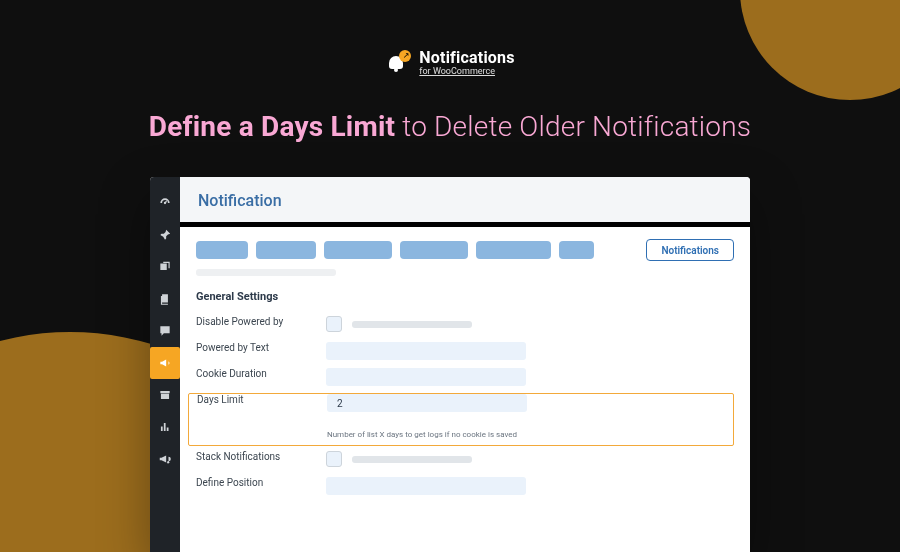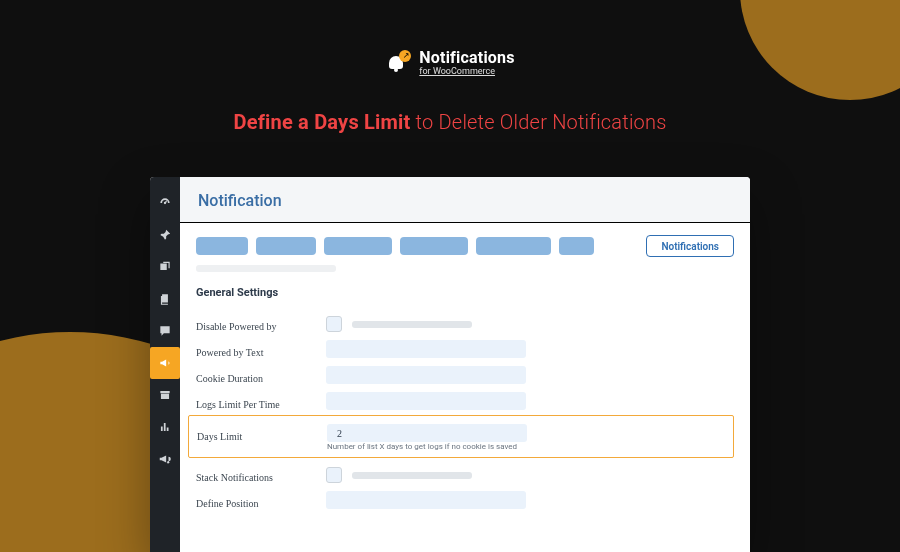"Define a Days Limit to" .headline { color: #ef4444 -> #f9a8d4; font-size: 20px -> 28px }
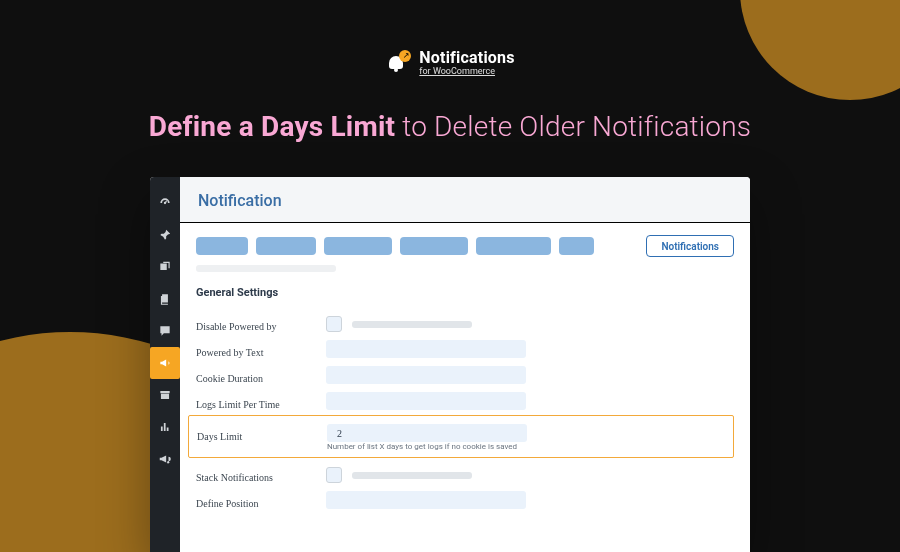"Notification" .title-bar { border-bottom: 1px solid #000000 -> 5px solid #000000 }
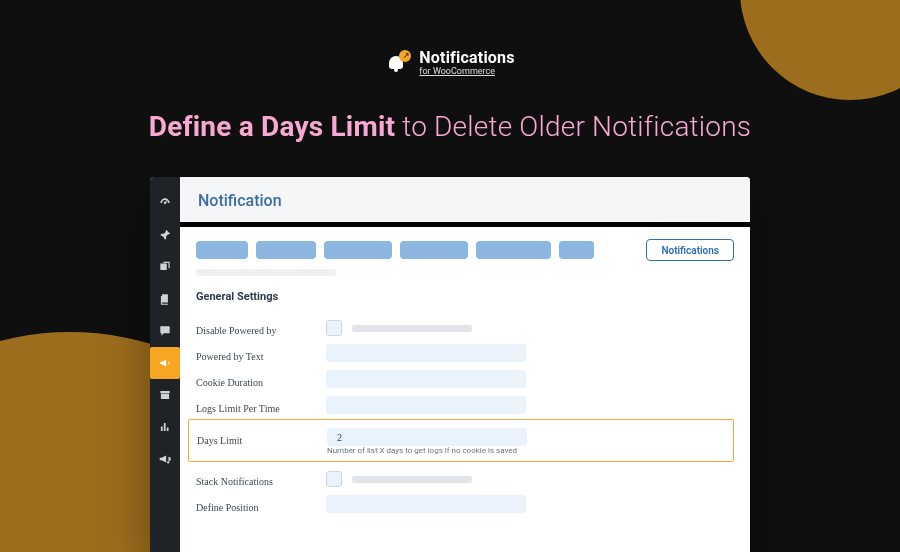"Disable Powered by" .field { align-items: flex-end -> flex-start; font-family: Liberation Serif, serif -> none }
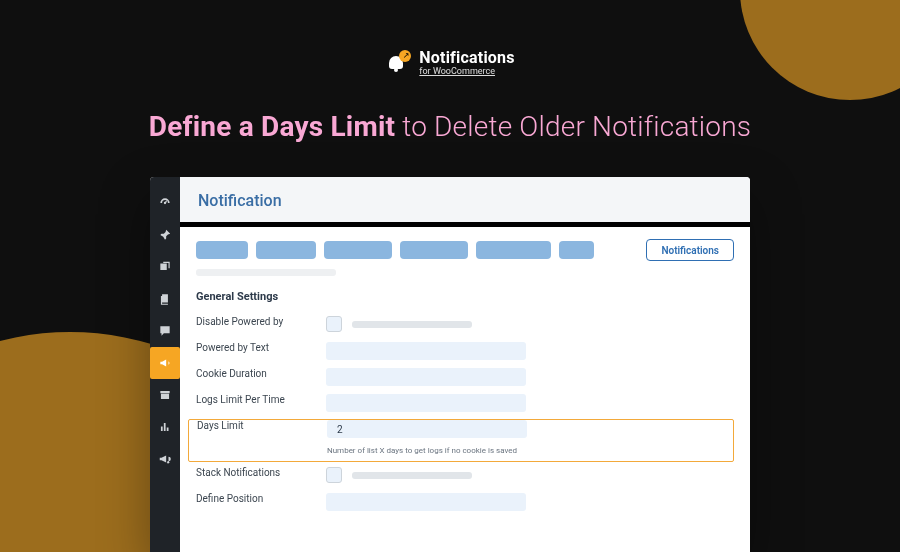"Logs Limit Per Time" div.field { html: <div> <div>Logs Limit Per Time</div> <div> <div></div> </div> </div> -> none }
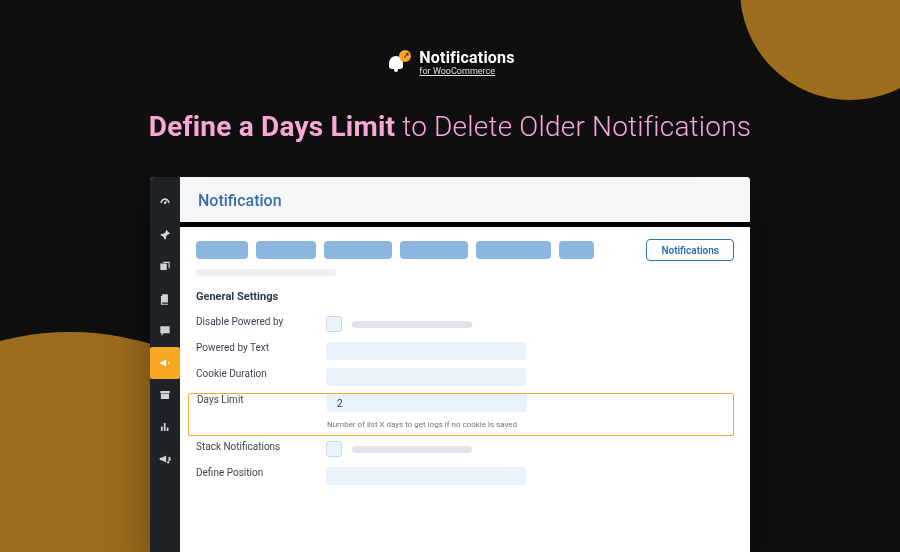"Number of list X days" .help { margin-top: 0 -> 10px }
